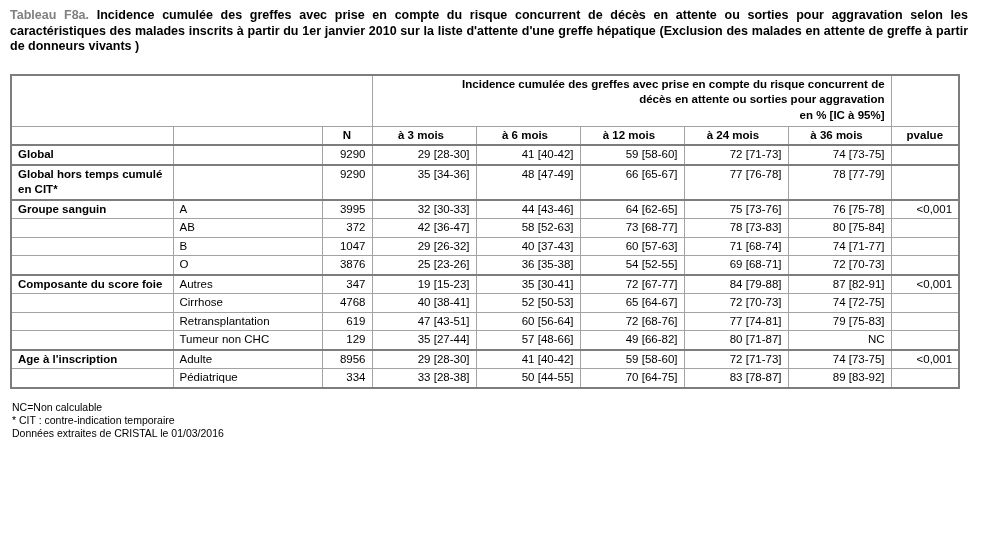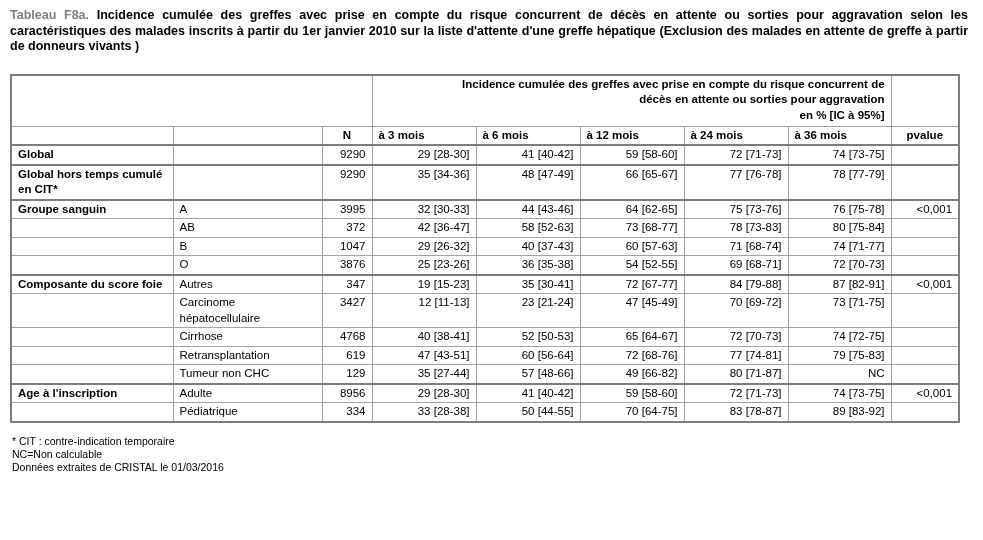"à 3 mois" tr.hrow2 th, tr.hrow2 td { text-align: left -> center }
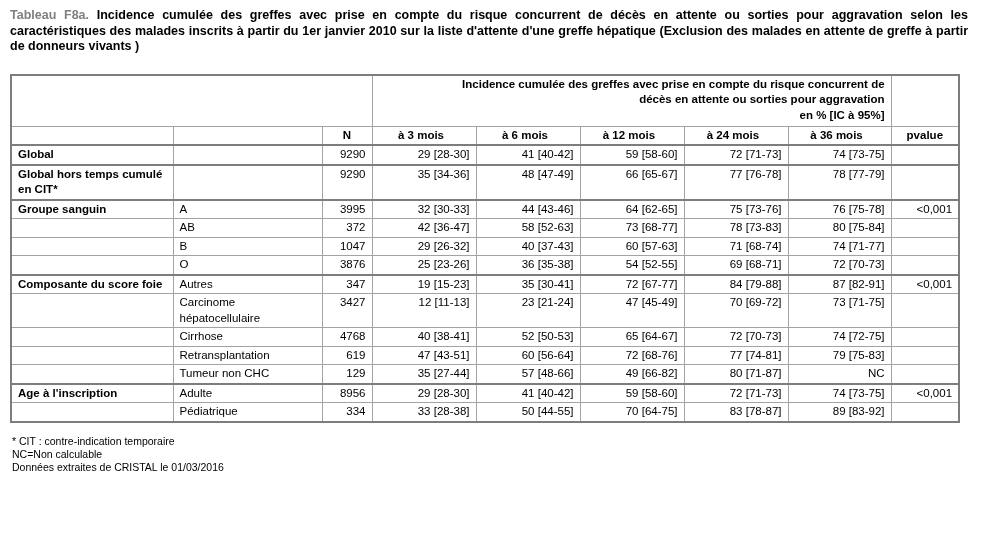"Carcinome hépatocellulaire" tr { html: <tr> <td></td> <td>Carcinome hépatocellulaire</td> <td>3427</td> <td>12 [11-13]</td> <td>23 [21-24]</td> <td>47 [45-49]</td> <td>70 [69-72]</td> <td>73 [71-75]</td> <td></td> </tr> -> none }
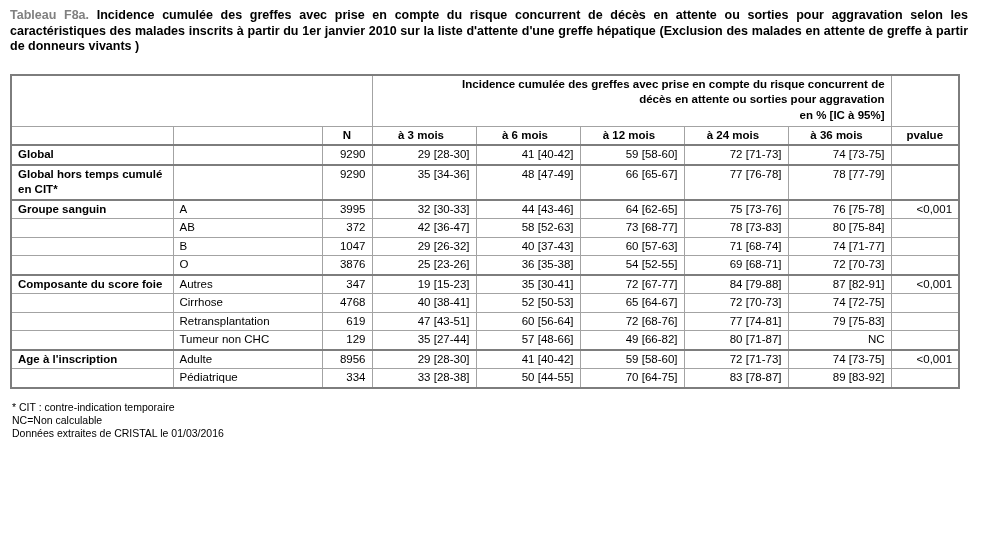"* CIT : contre-indication temporaire" div { order: before "NC=Non calculable" -> after "NC=Non calculable" }
